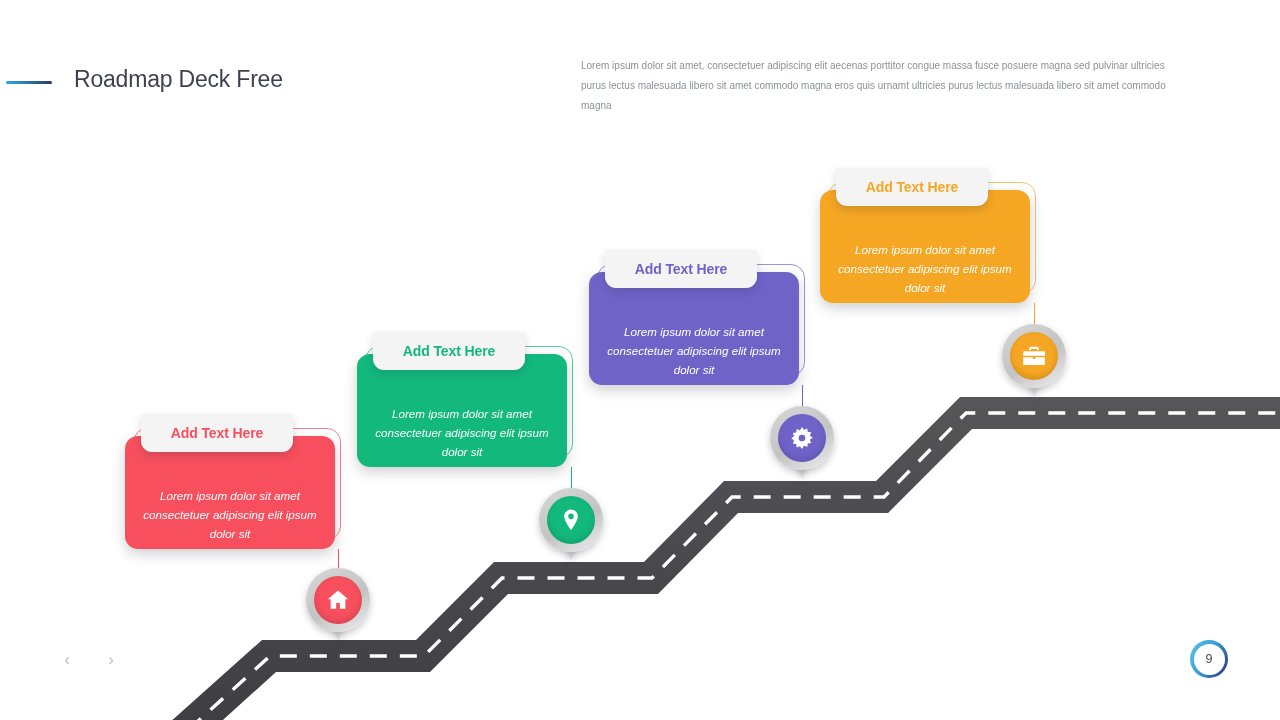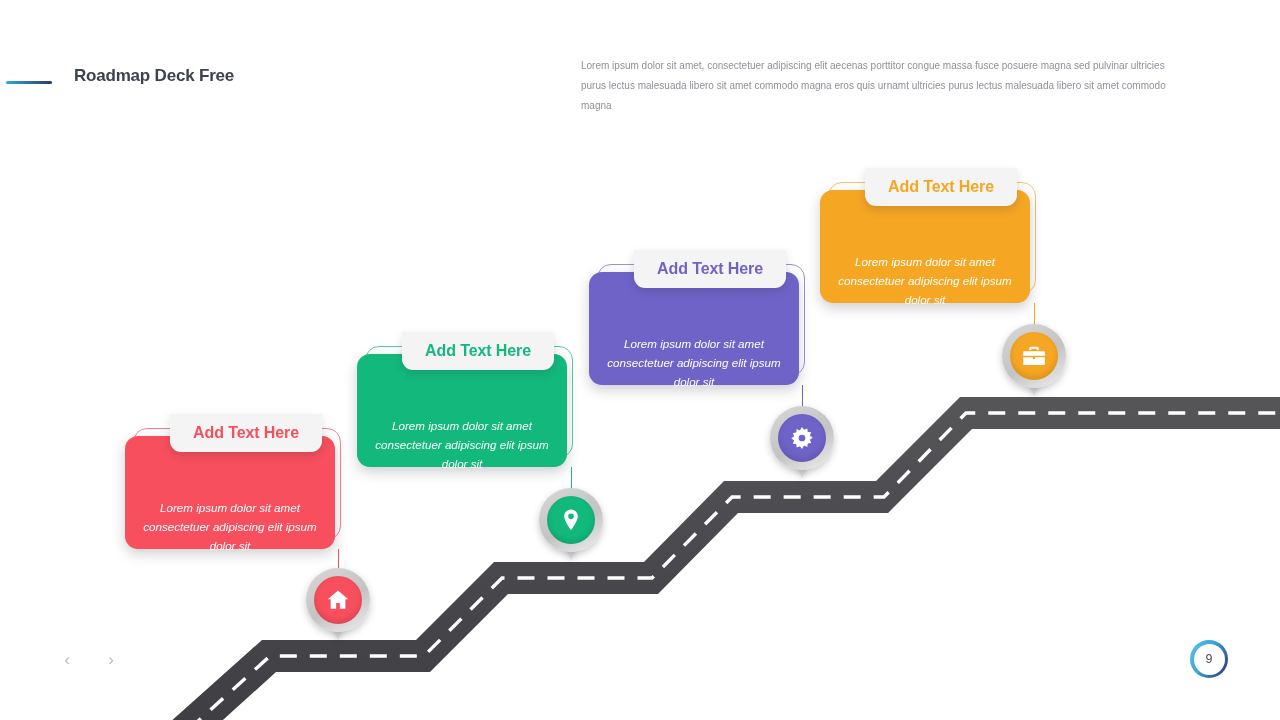"Roadmap Deck Free" .page-title { font-size: 17px -> 23px; font-weight: bold -> normal }
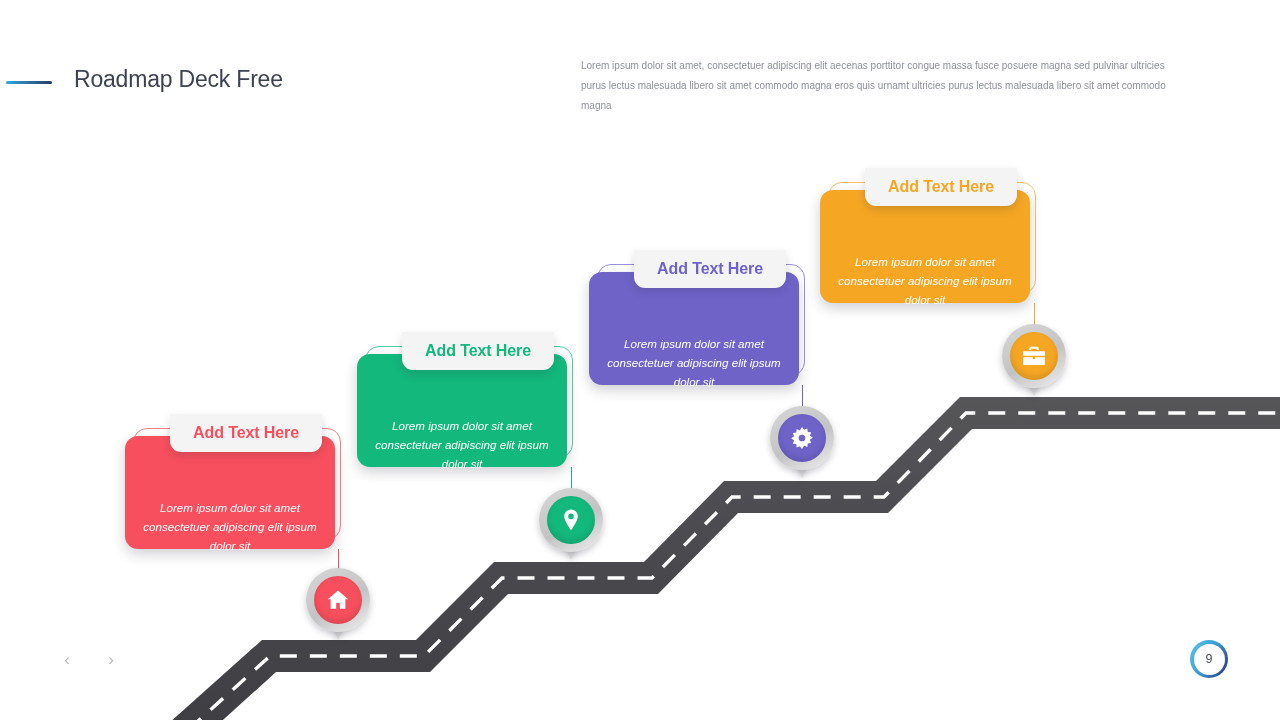"Add Text Here" .card-label { font-size: 16px -> 14px; left: 45px -> 16px }
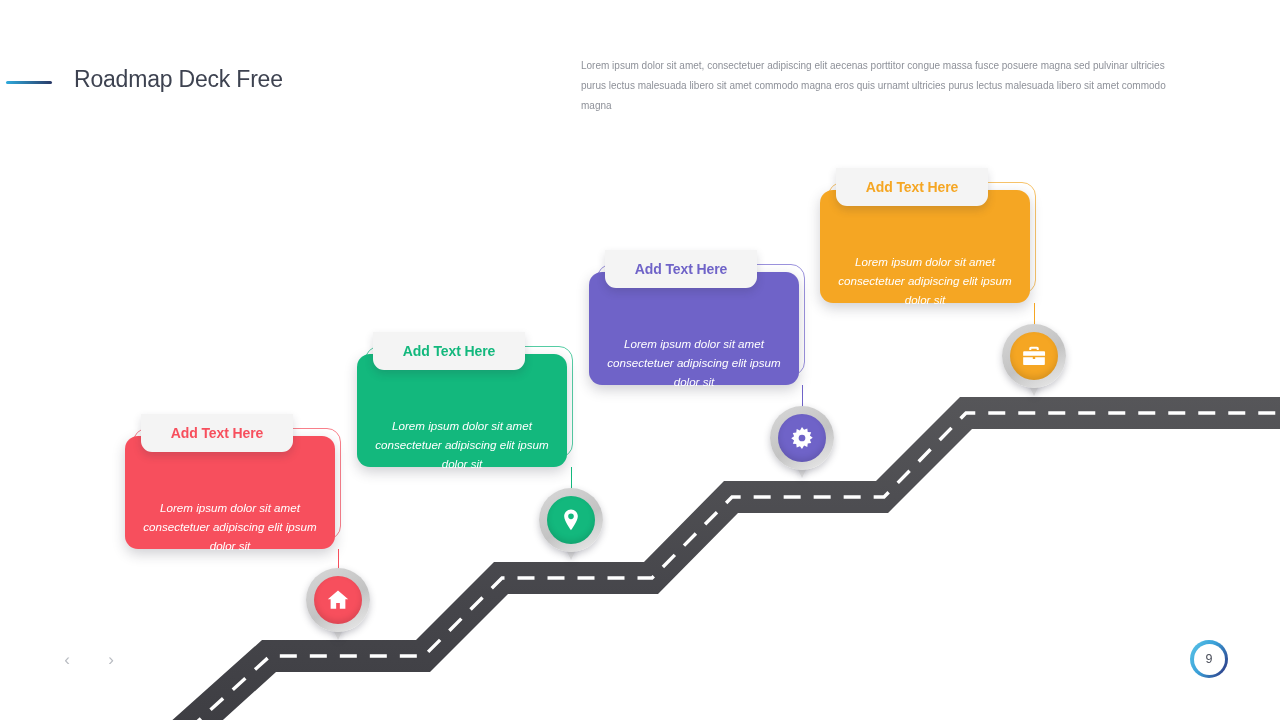"Lorem ipsum dolor sit amet" .card-body { margin-top: 12px -> none }
